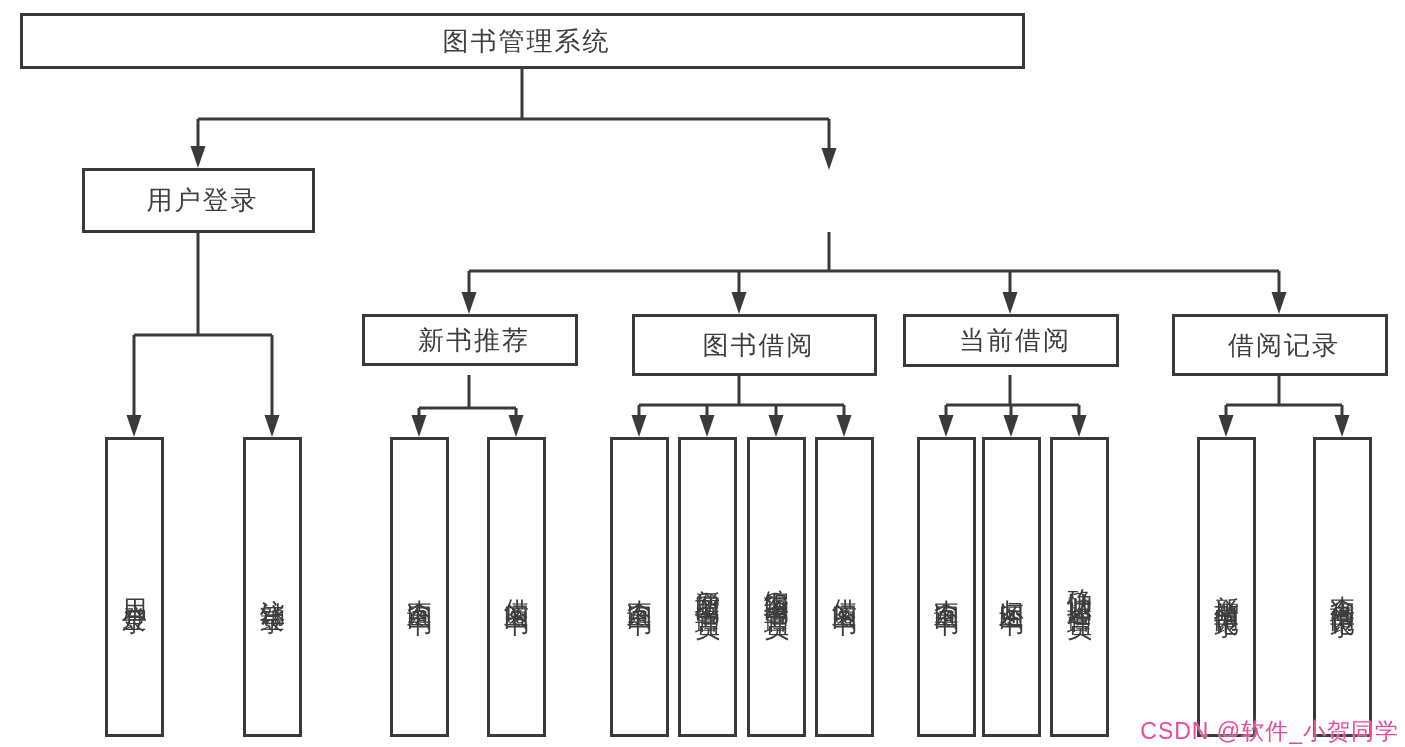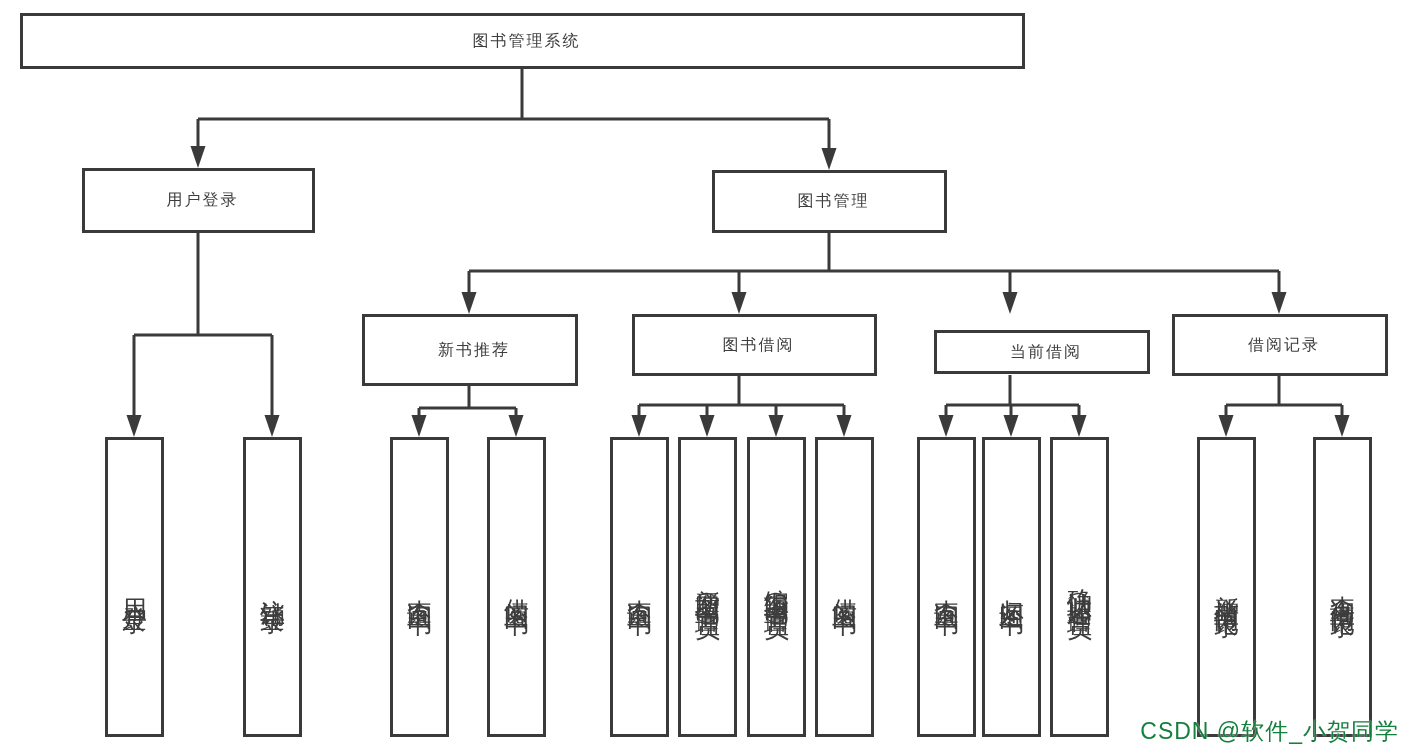"图书管理系统" .hnode { font-size: 16px -> 26px }
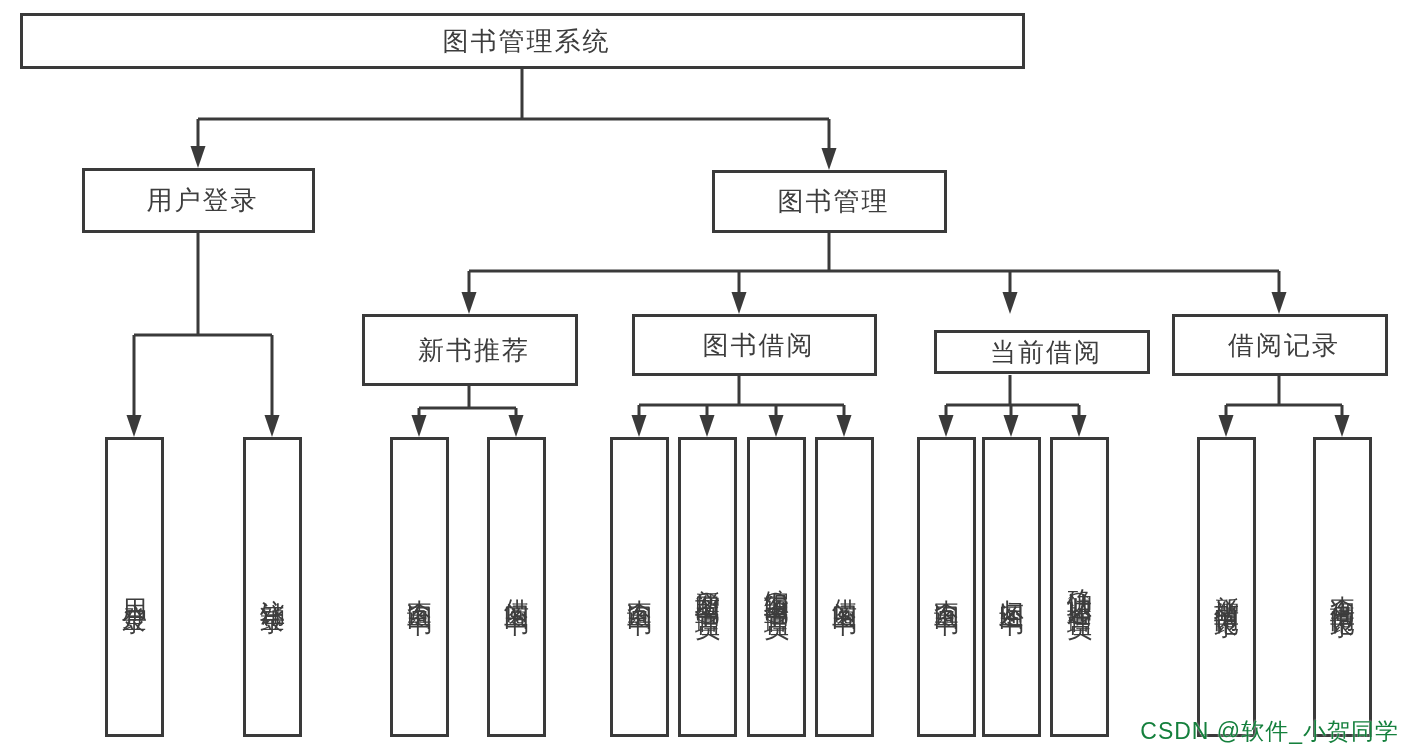"图书管理" div.node { html: <div>图书管理</div> -> none }
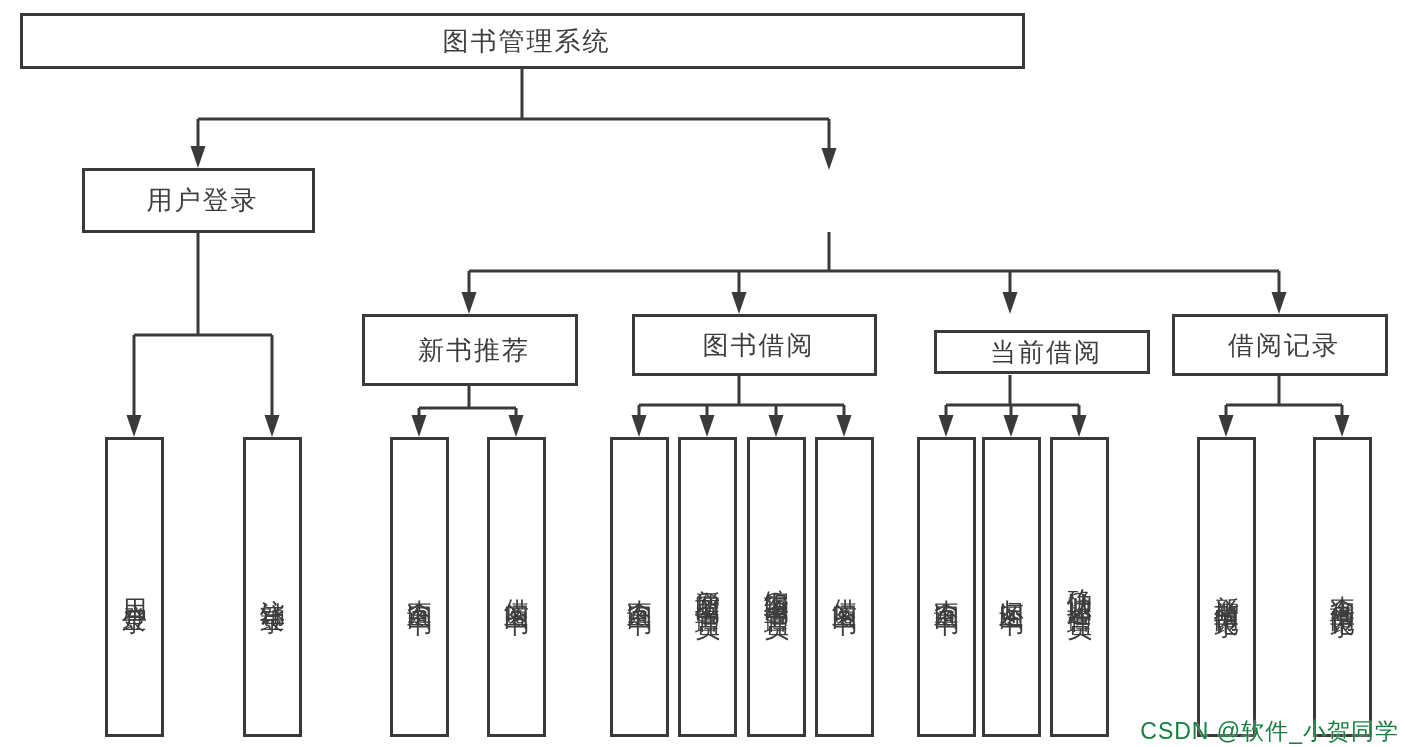"新书推荐" div.node { height: 72px -> 52px }
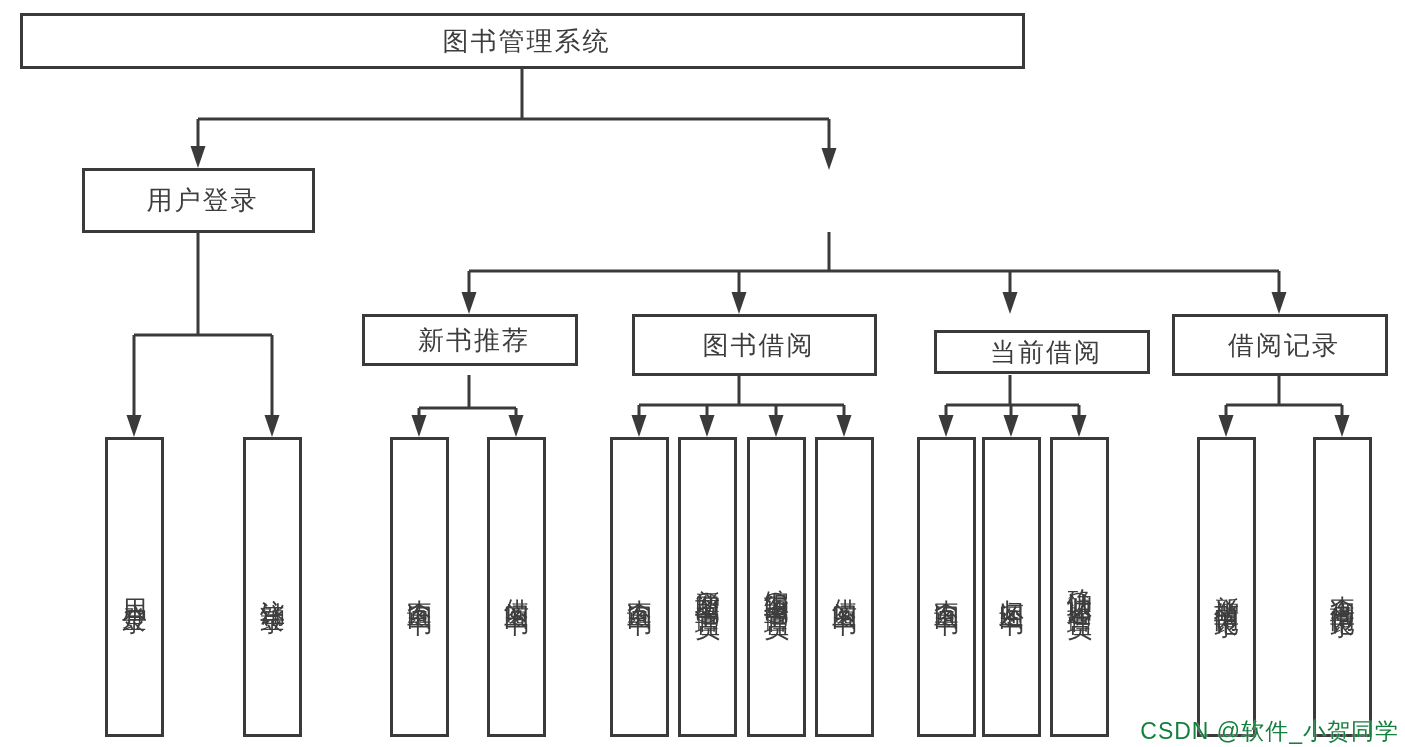"当前借阅" div.node { height: 44px -> 53px; margin-left: 31px -> none; top: 330px -> 314px }
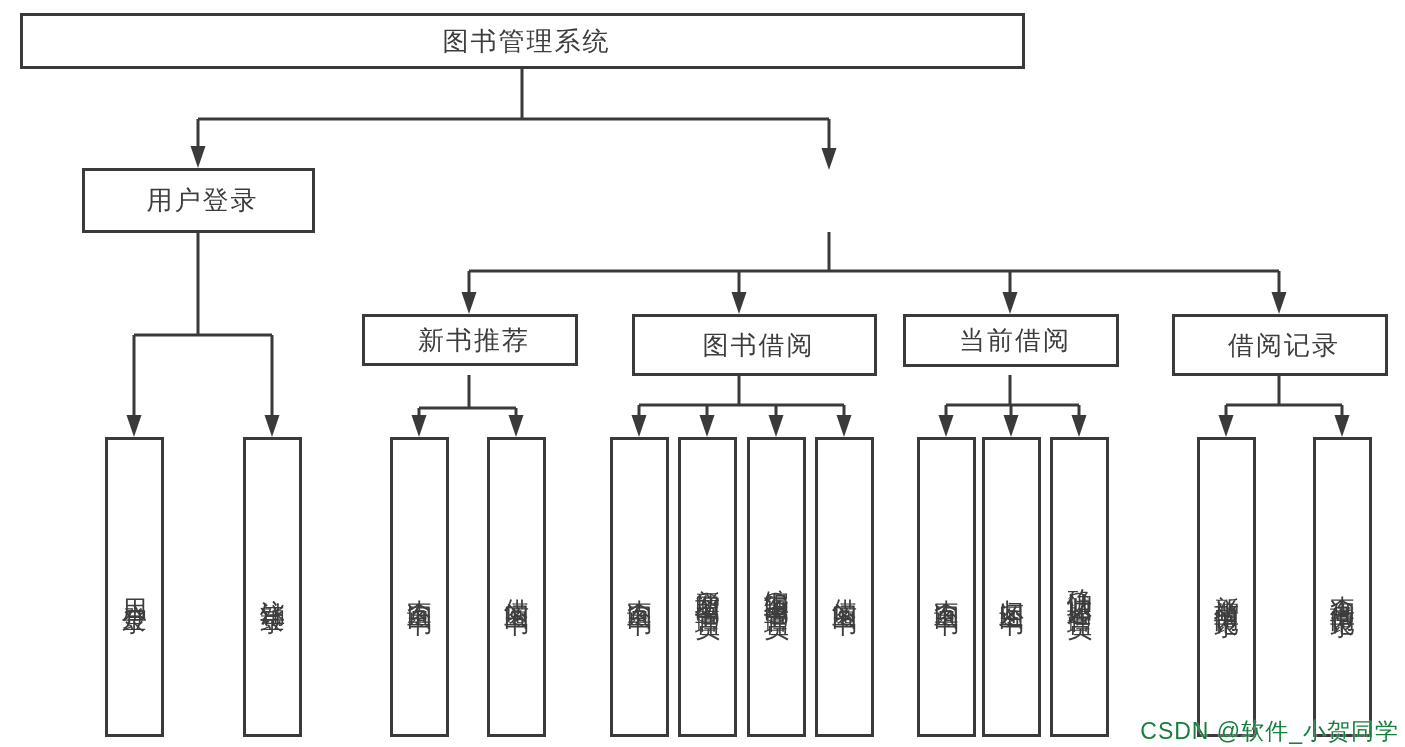"CSDN @软件_小贺同学" #watermark { color: #15803d -> #ec4899 }
